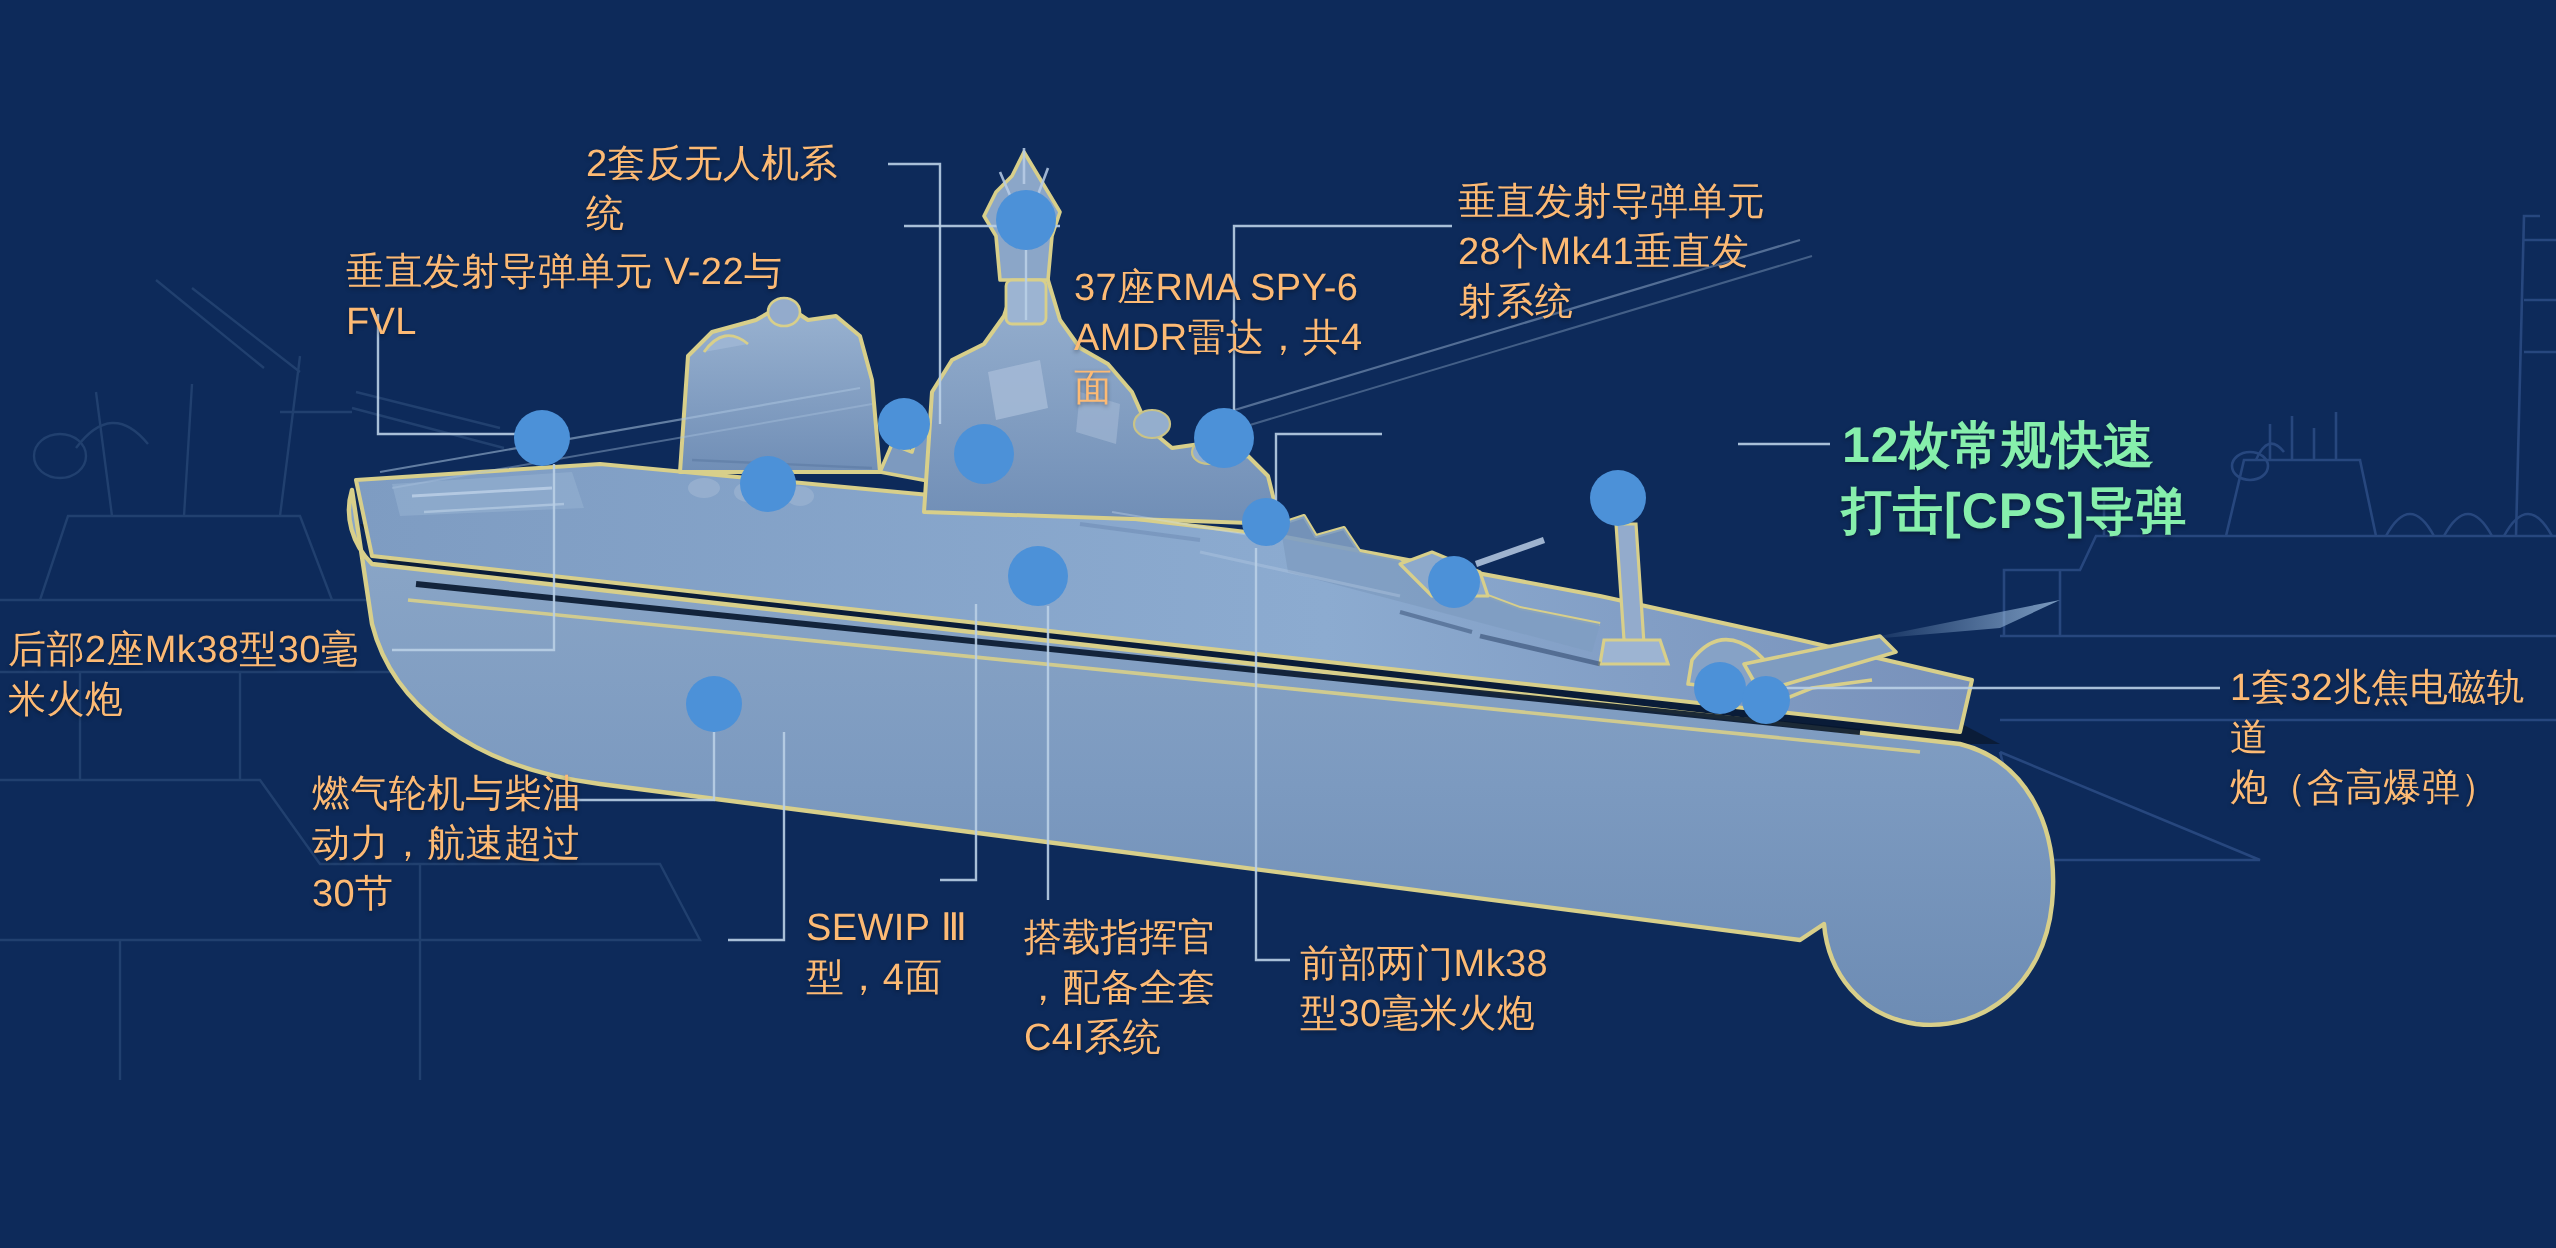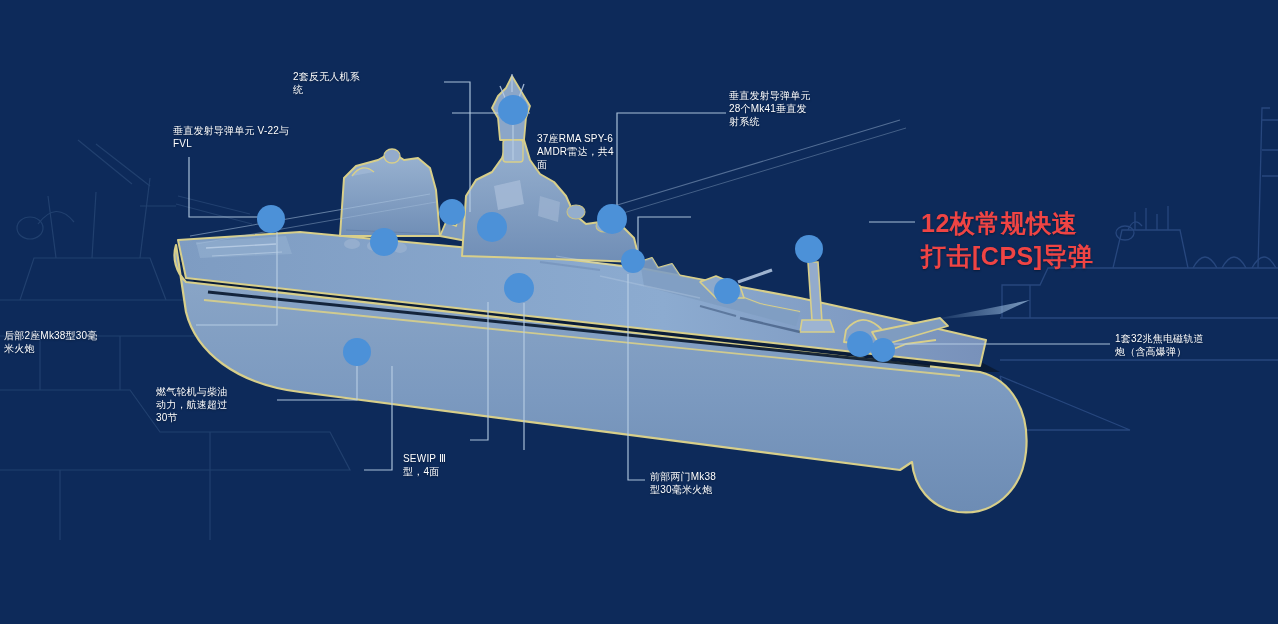"2套反无人机系" .label { color: #ffffff -> #fdba74; font-size: 10px -> 19px }
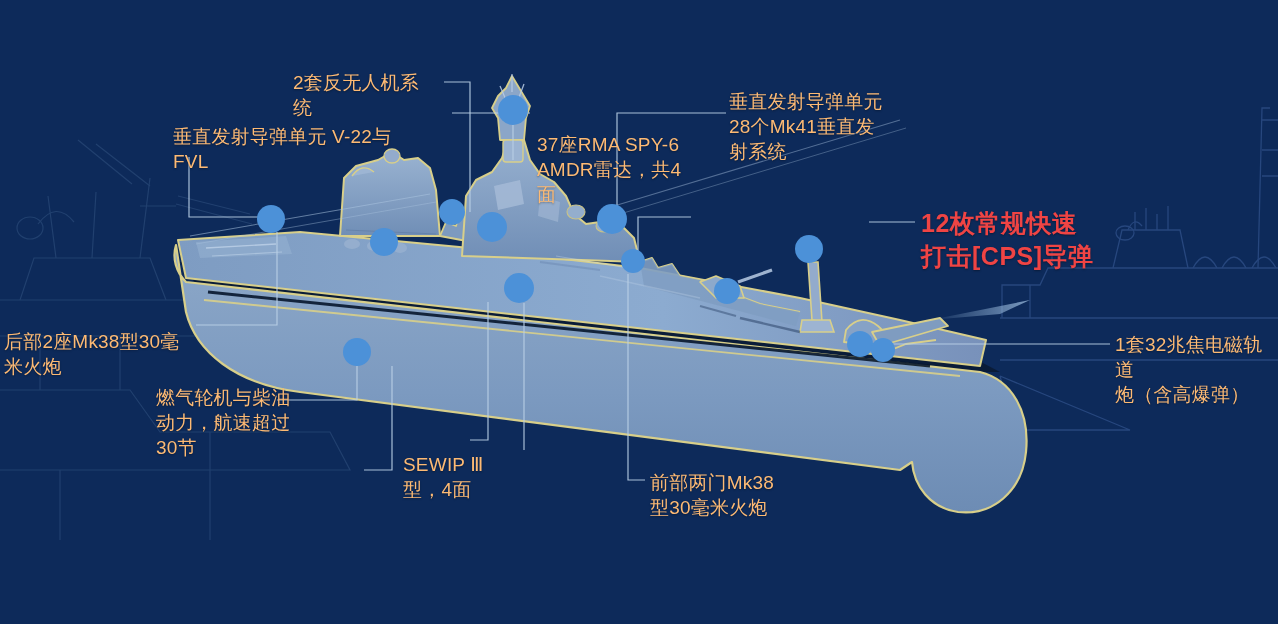"12枚常规快速" .label.big { color: #ef4444 -> #86efac }
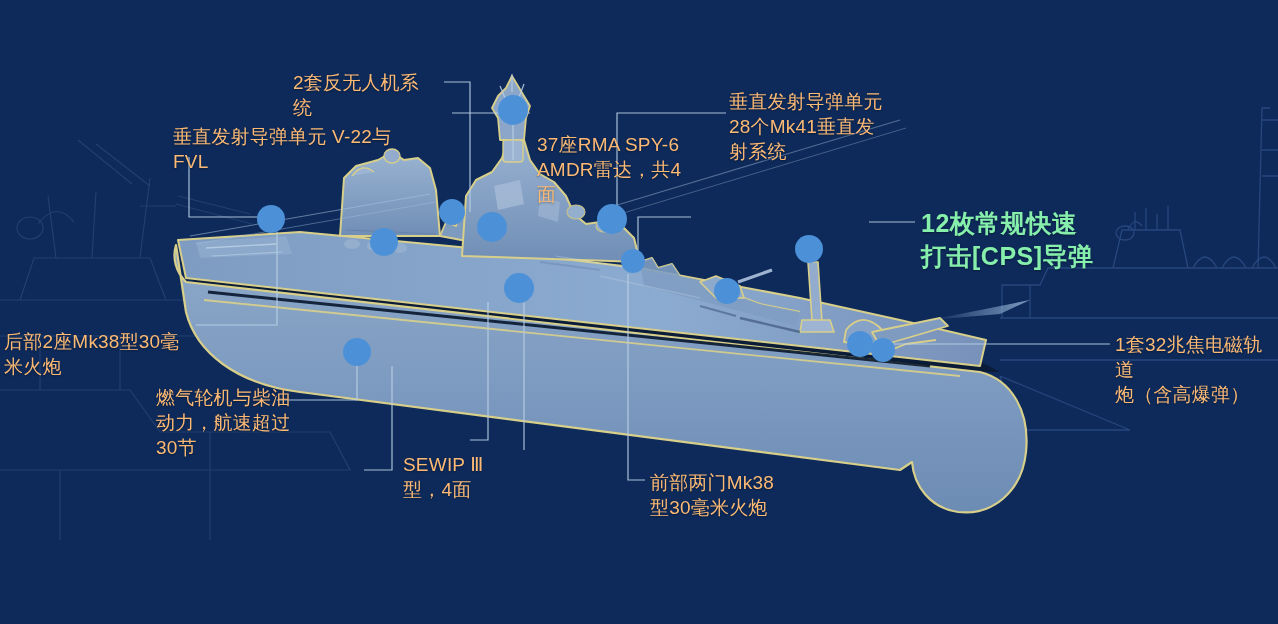"后部2座Mk38型30毫" div.label { margin-top: 16px -> none }
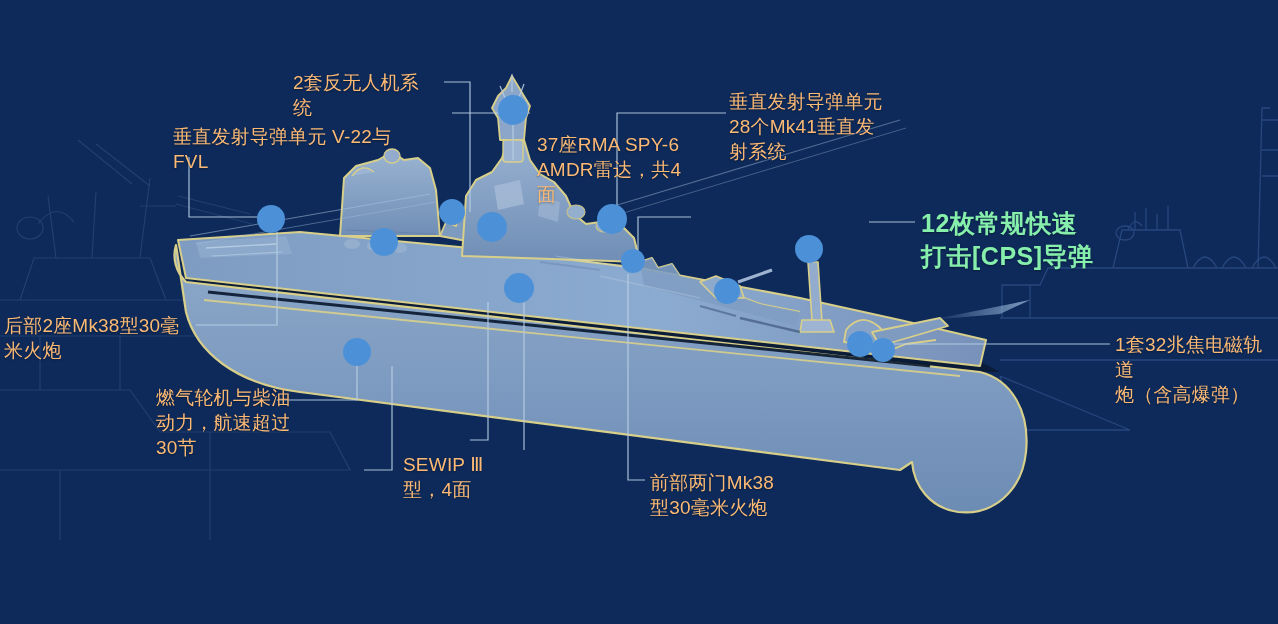"搭载指挥官" div.label { html: none -> <div>搭载指挥官 ，配备全套 C4I系统</div> }
